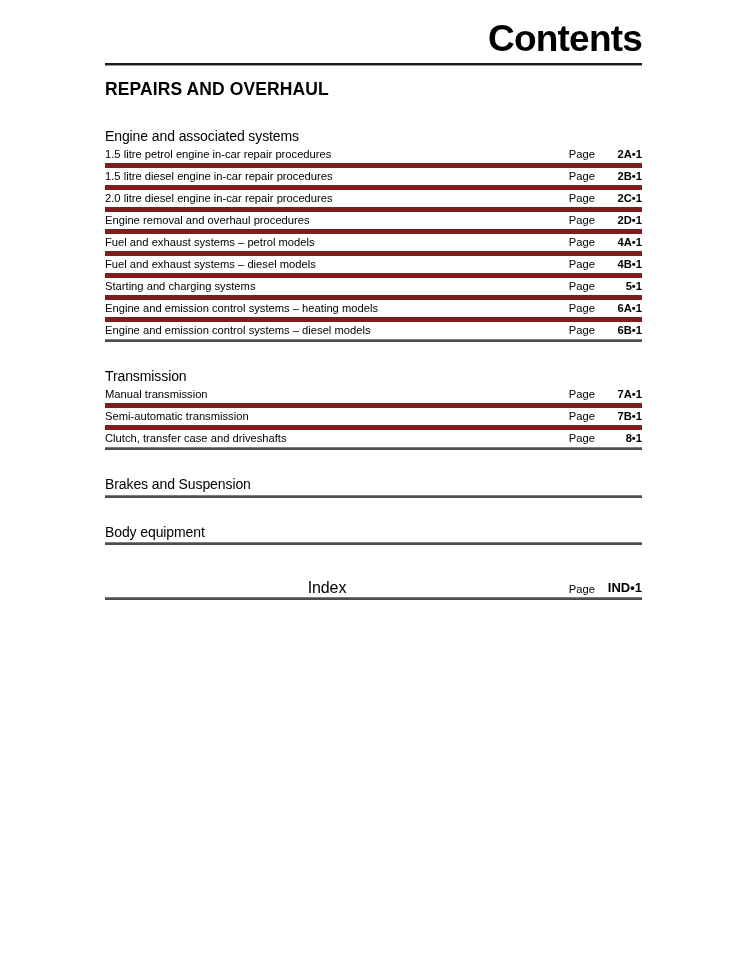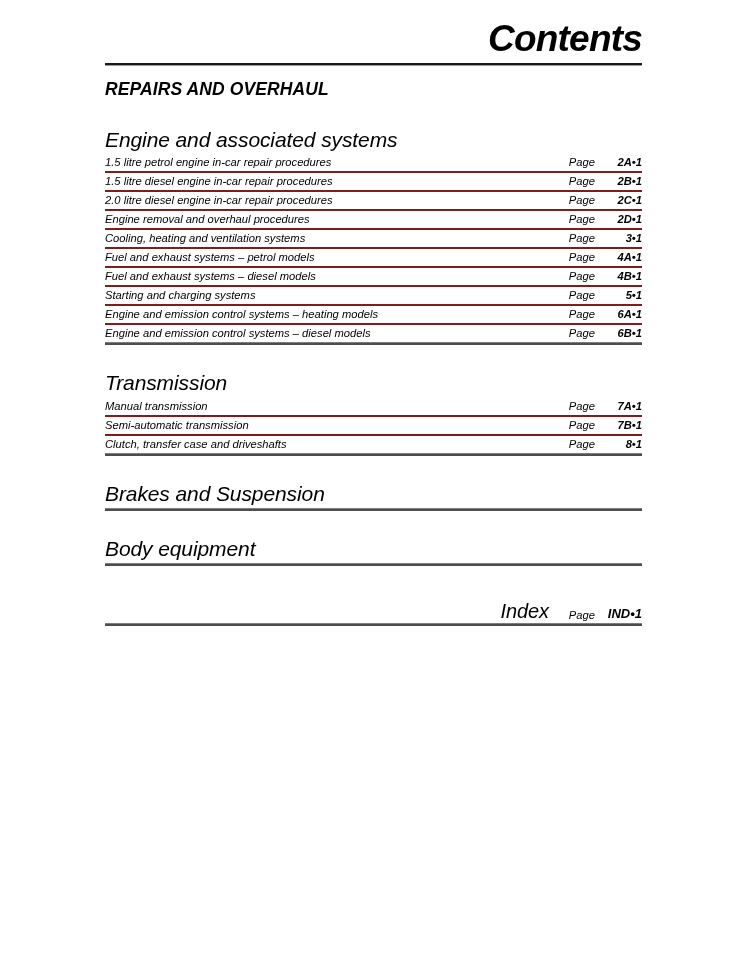"Contents" .page { font-style: italic -> none }
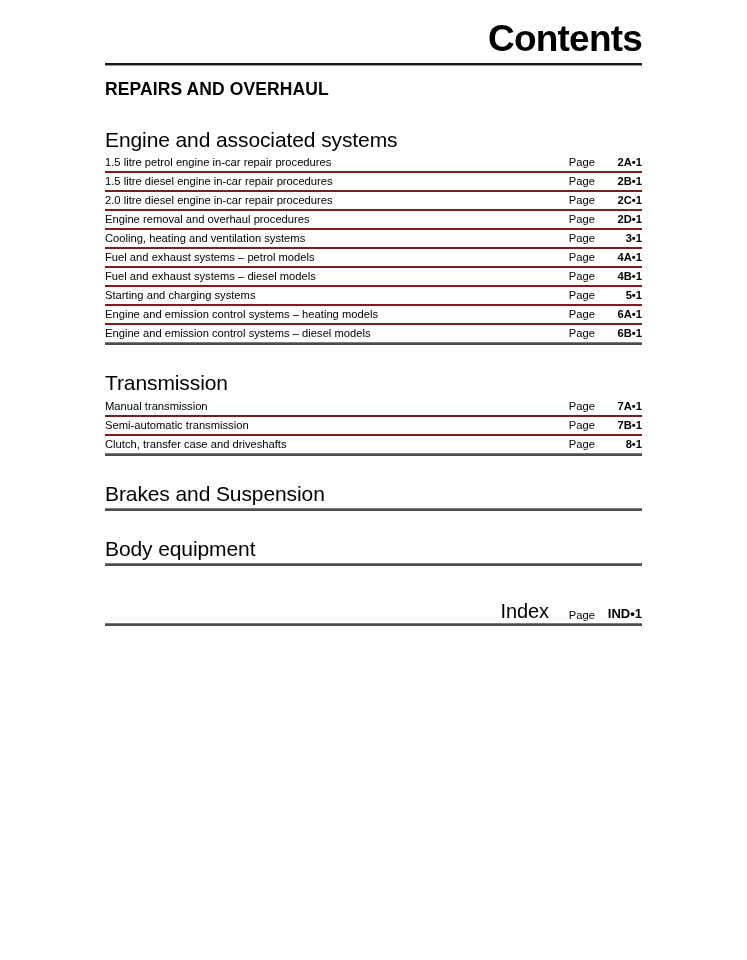"Engine and associated systems" .section-heading { font-size: 21px -> 14px }
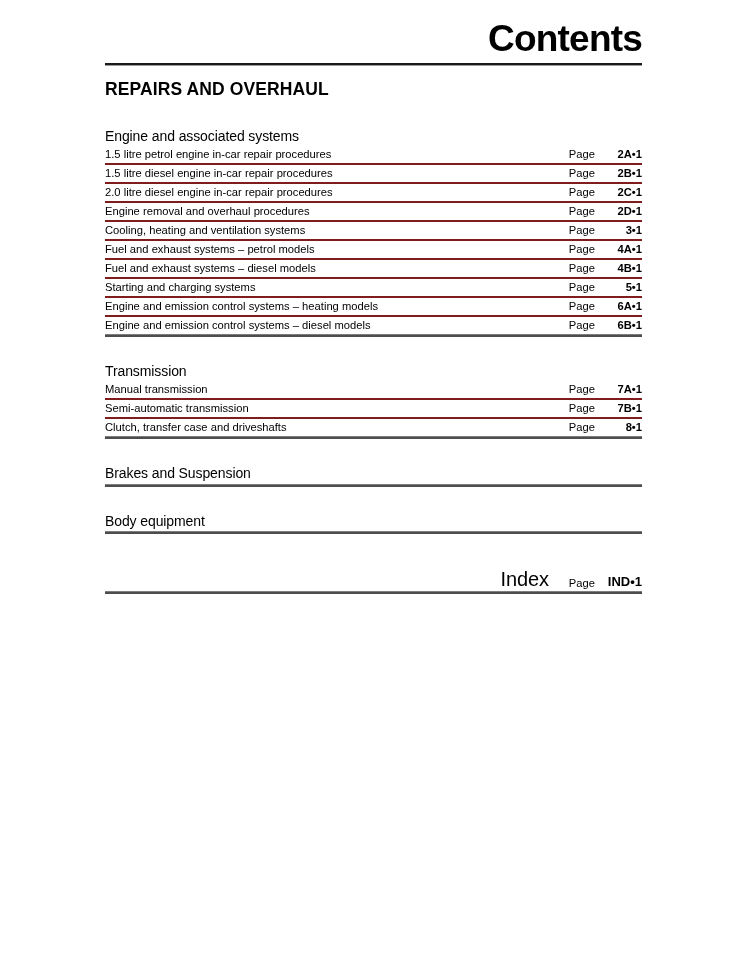"1.5 litre petrol engine in-car" .entry-title, .entry-pagelabel, .entry-pagenum { border-bottom: 2px solid #7f1d1d -> 5px solid #7f1d1d }
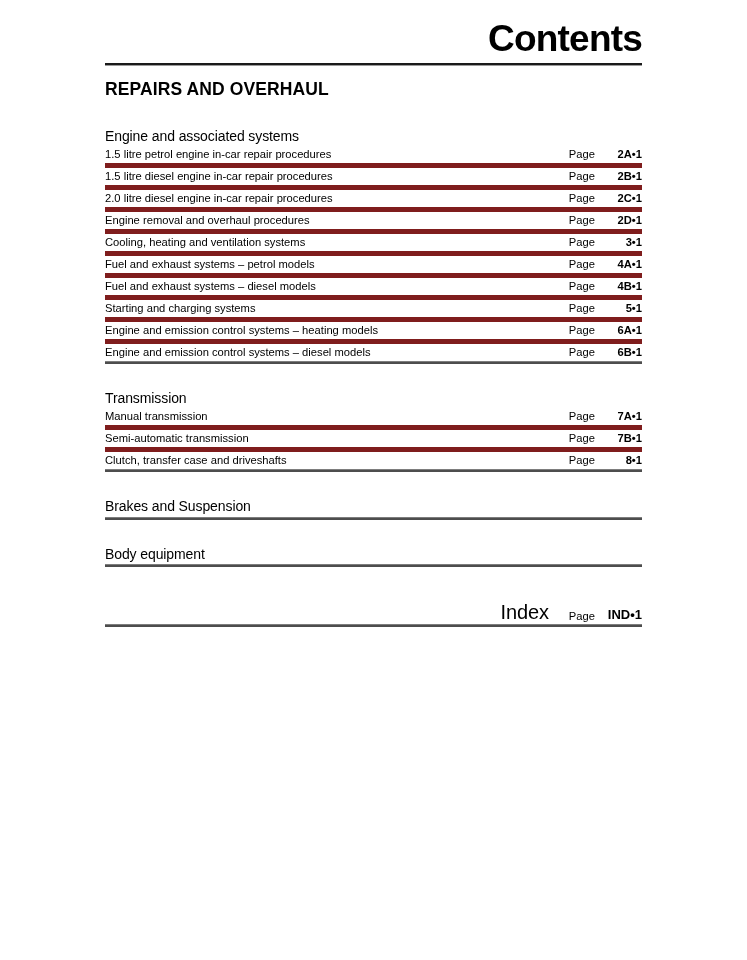"Cooling, heating and ventilation systems" tr.entry-row { html: <tr> <td>Cooling, heating and ventilation systems</td> <td>Page</td> <td>3•1</td> </tr> -> none }
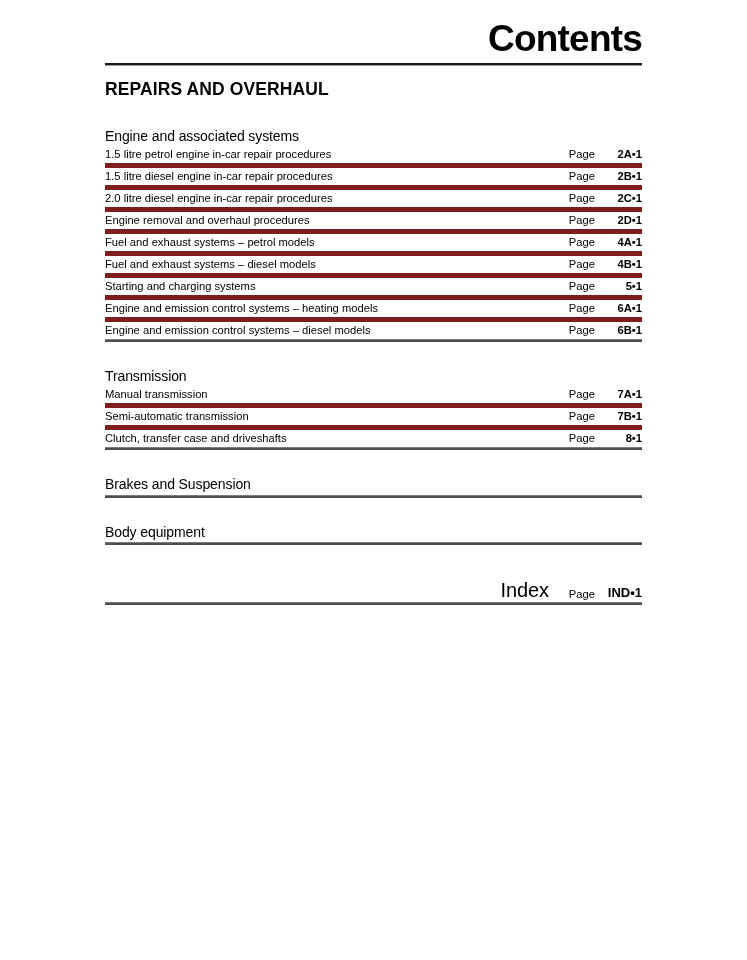"Index" .index-heading { font-size: 20px -> 16px; text-align: right -> center }
